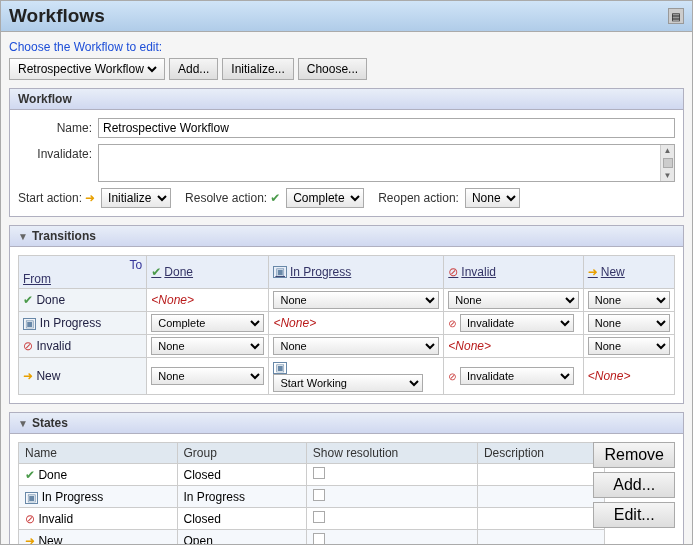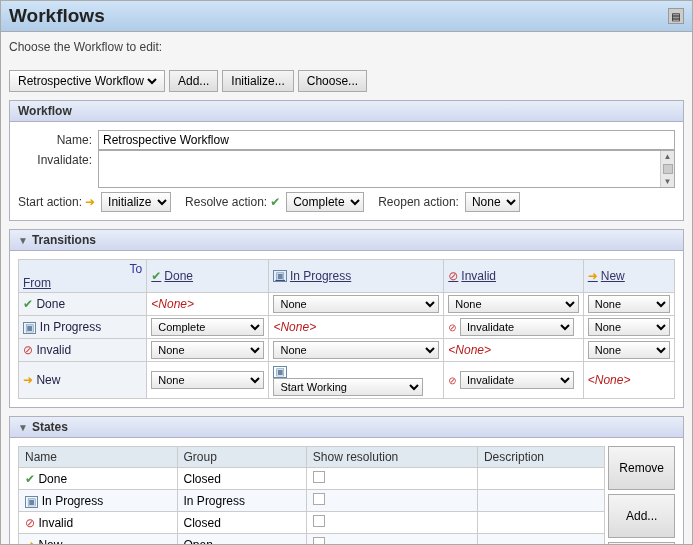"Choose the Workflow to edit:" .choose-label { color: #404040 -> #1d4ed8; margin-bottom: 16px -> 4px }
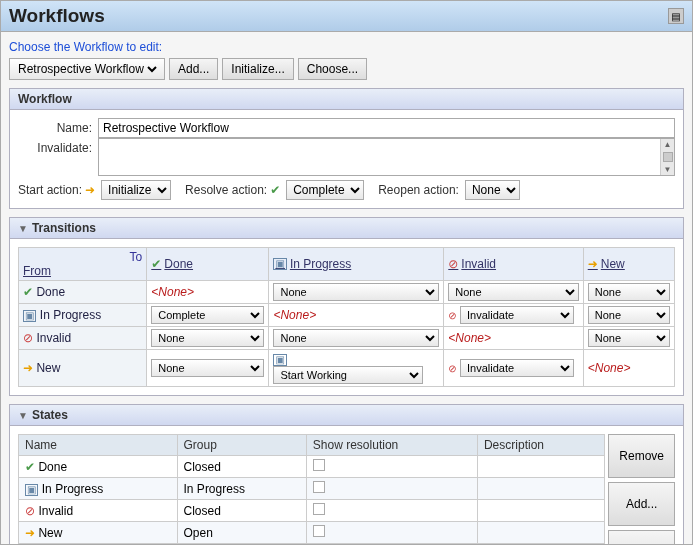"Name:" .form-row { margin-bottom: 0 -> 6px }
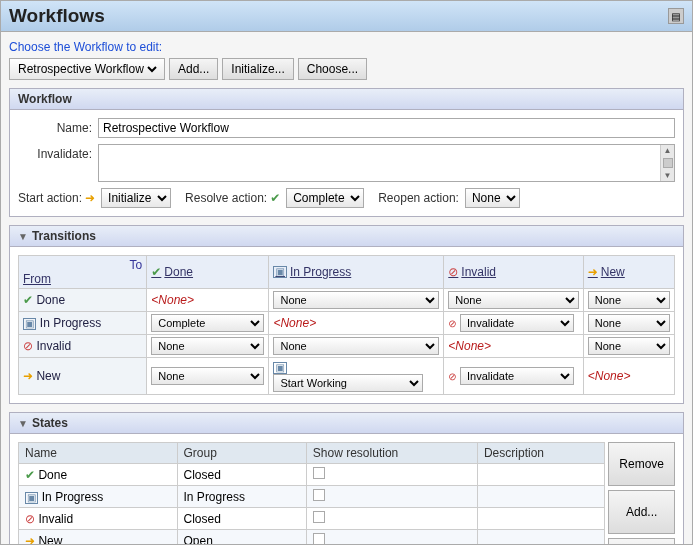"Remove" .btn-side { font-size: 12px -> 16px; padding: 14px 10px -> 3px 10px }
